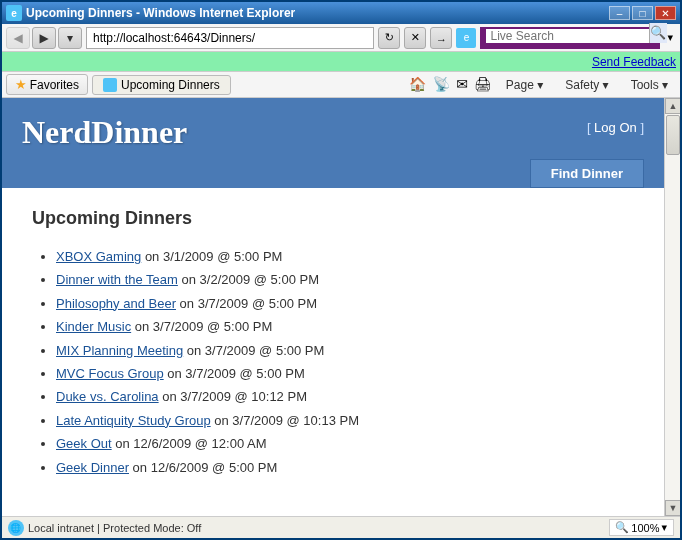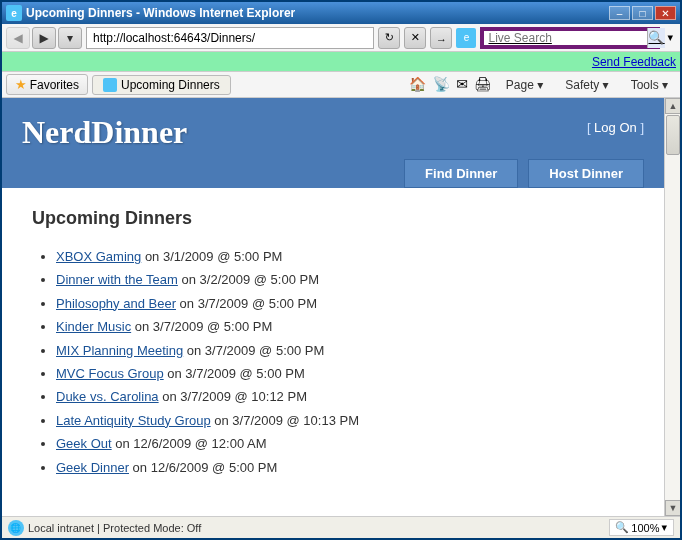"Live Search" .search-bar { align-items: center -> flex-end; border: 4px solid #701a75 -> 6px solid #701a75; text-decoration: underline -> none }
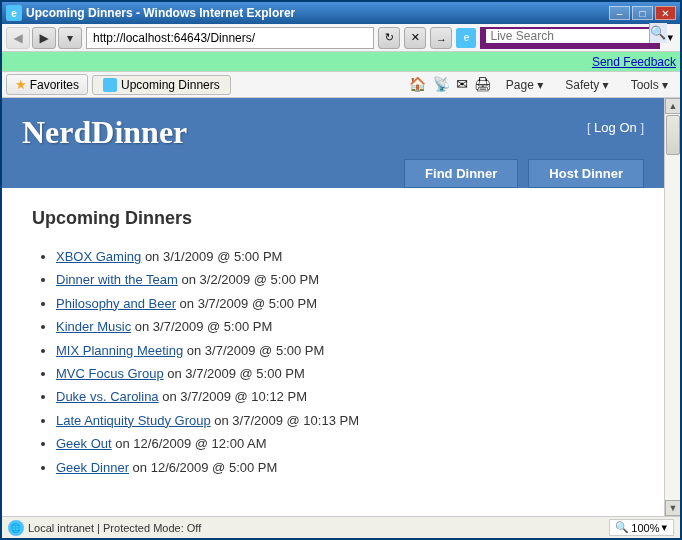"Host Dinner" a.nav-tab { html: <a>Host Dinner</a> -> none }
